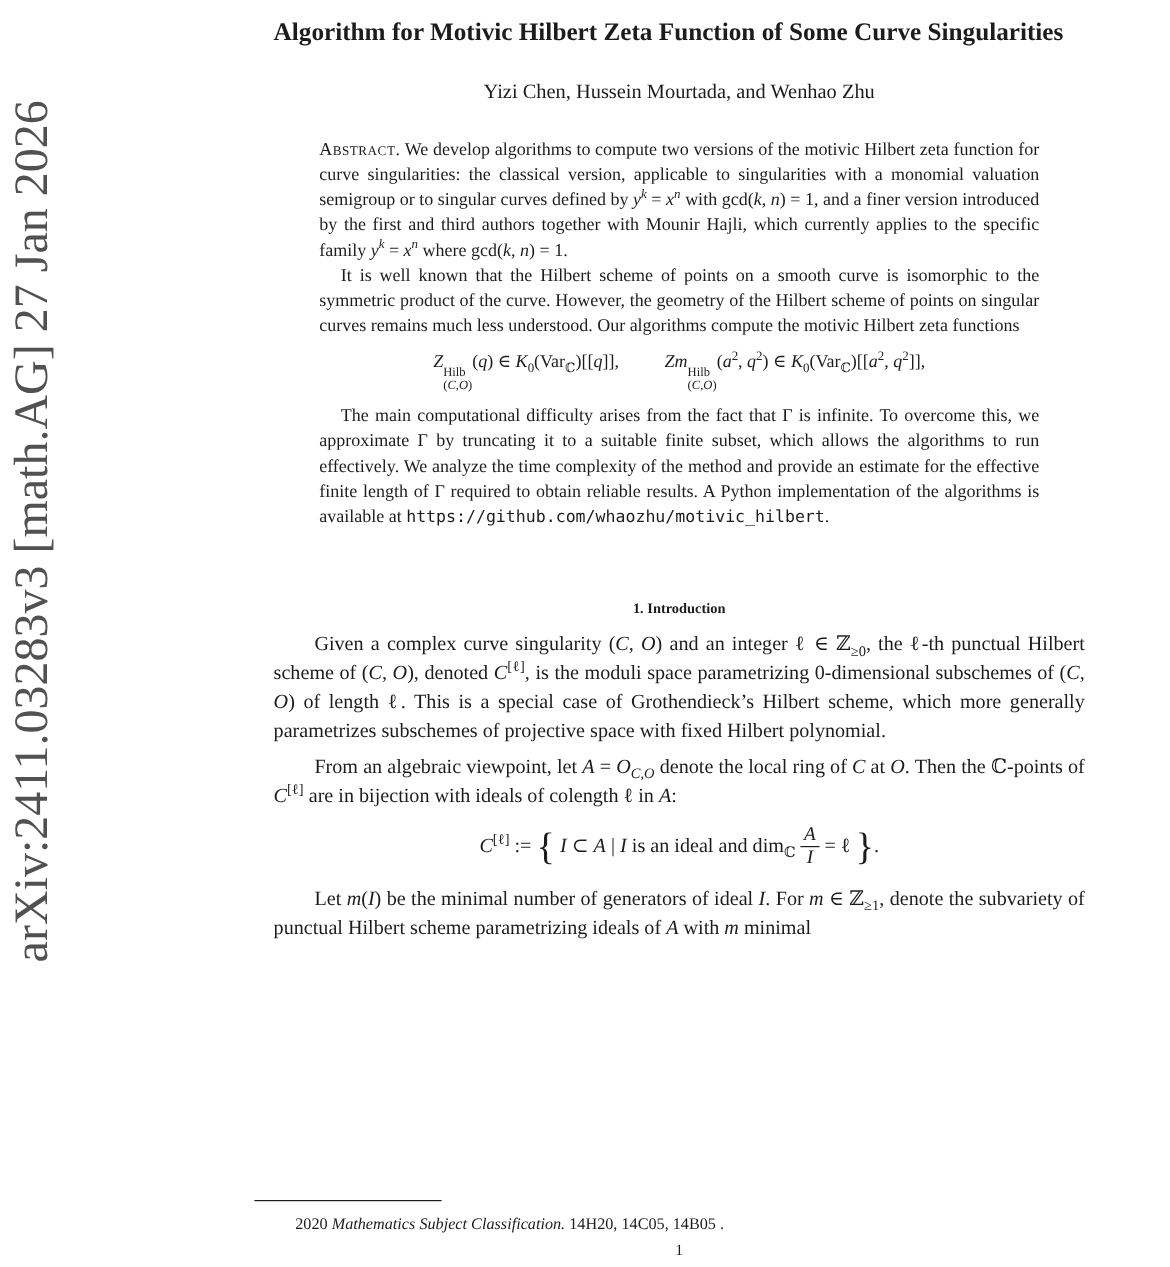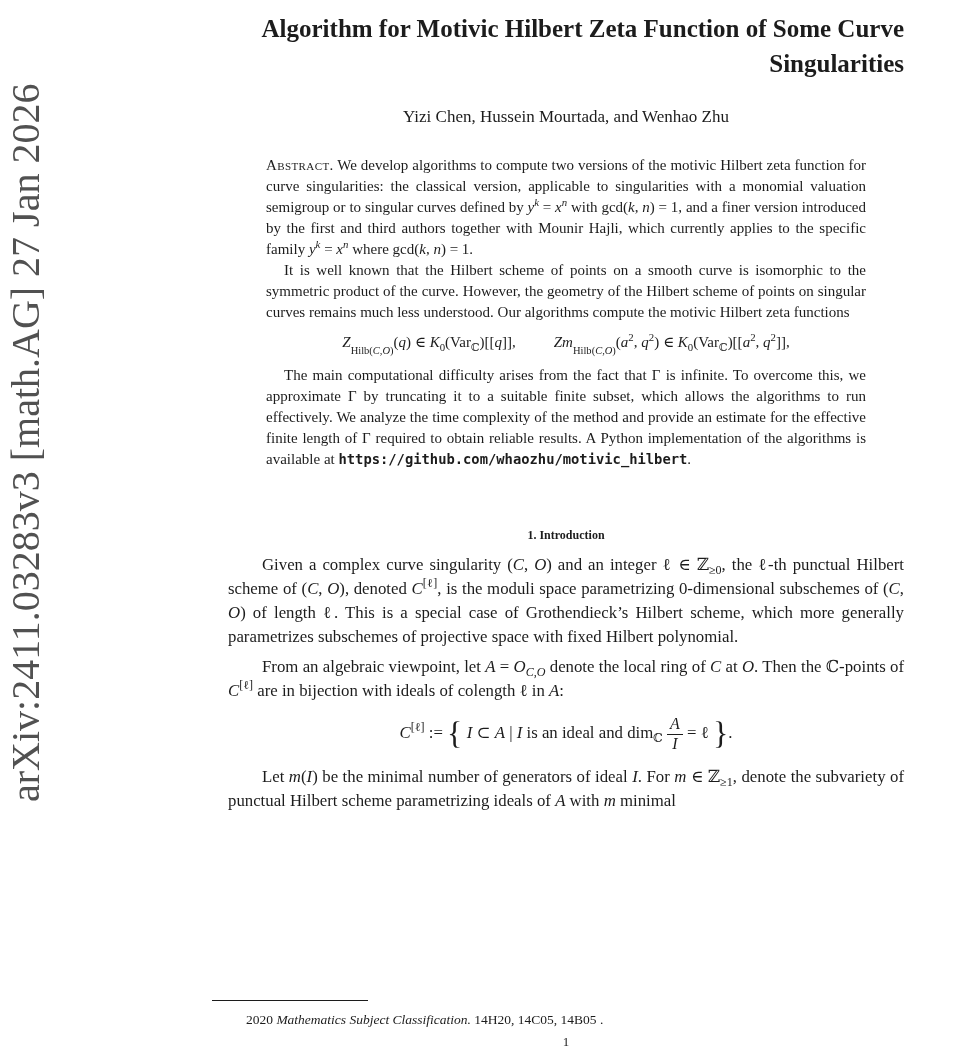"Algorithm for Motivic Hilbert Zeta" .title { font-size: 25px -> 21px; text-align: right -> left }
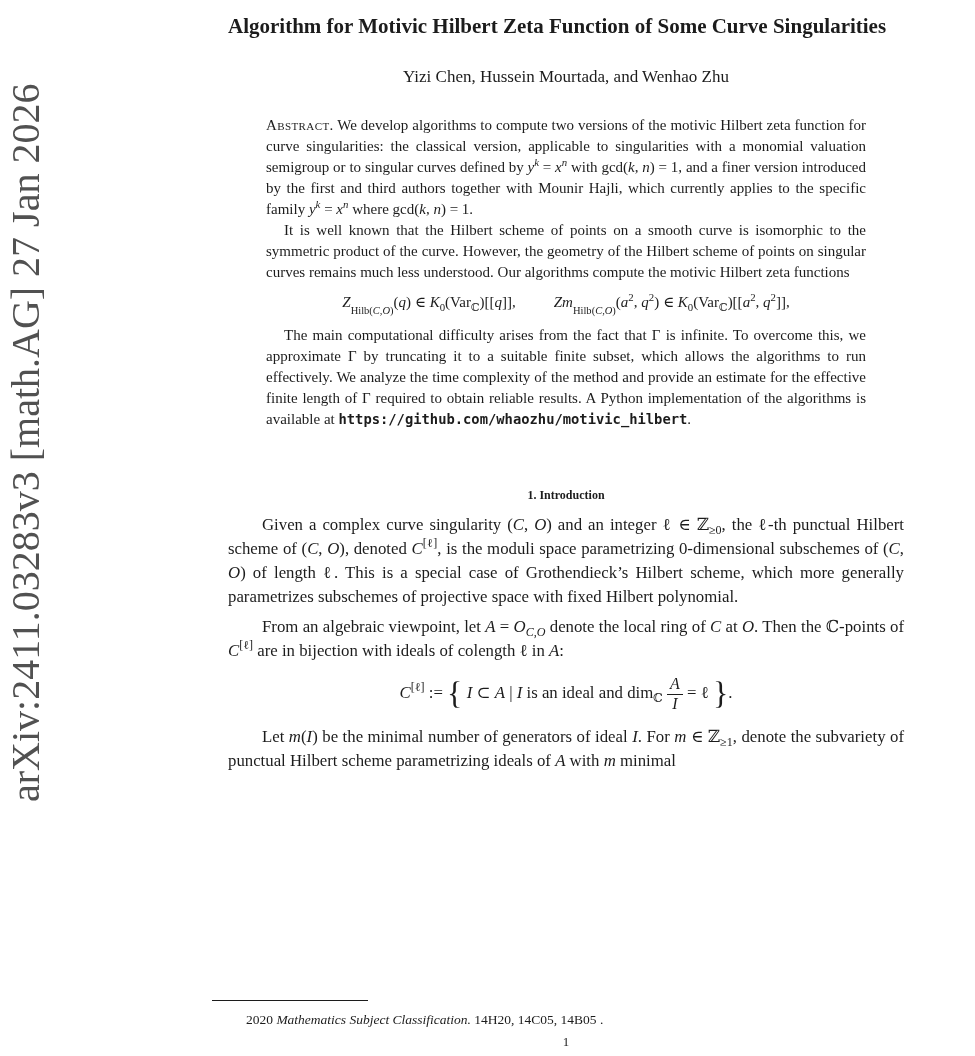"Hilb" .ss { flex-direction: none -> column }
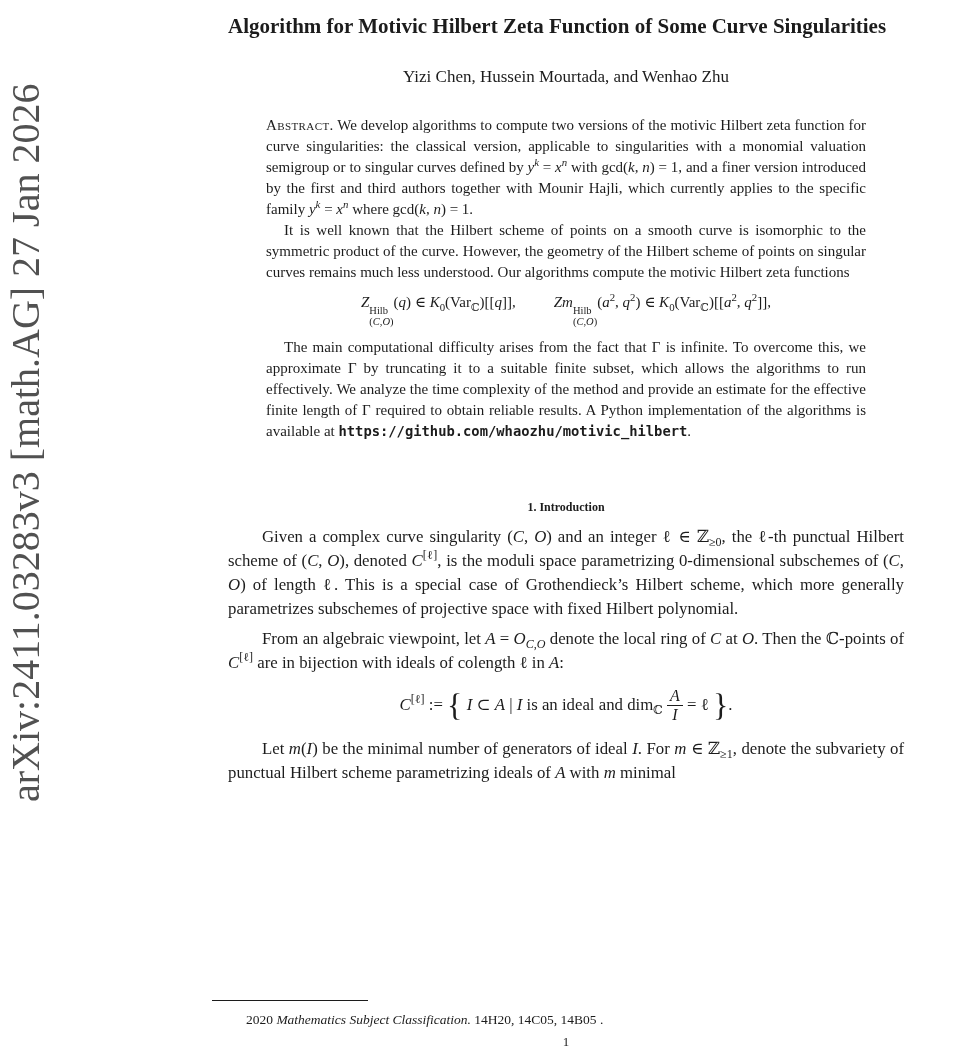"https://github.com/whaozhu/motivic_hilbe" .mono { font-weight: bold -> none }
